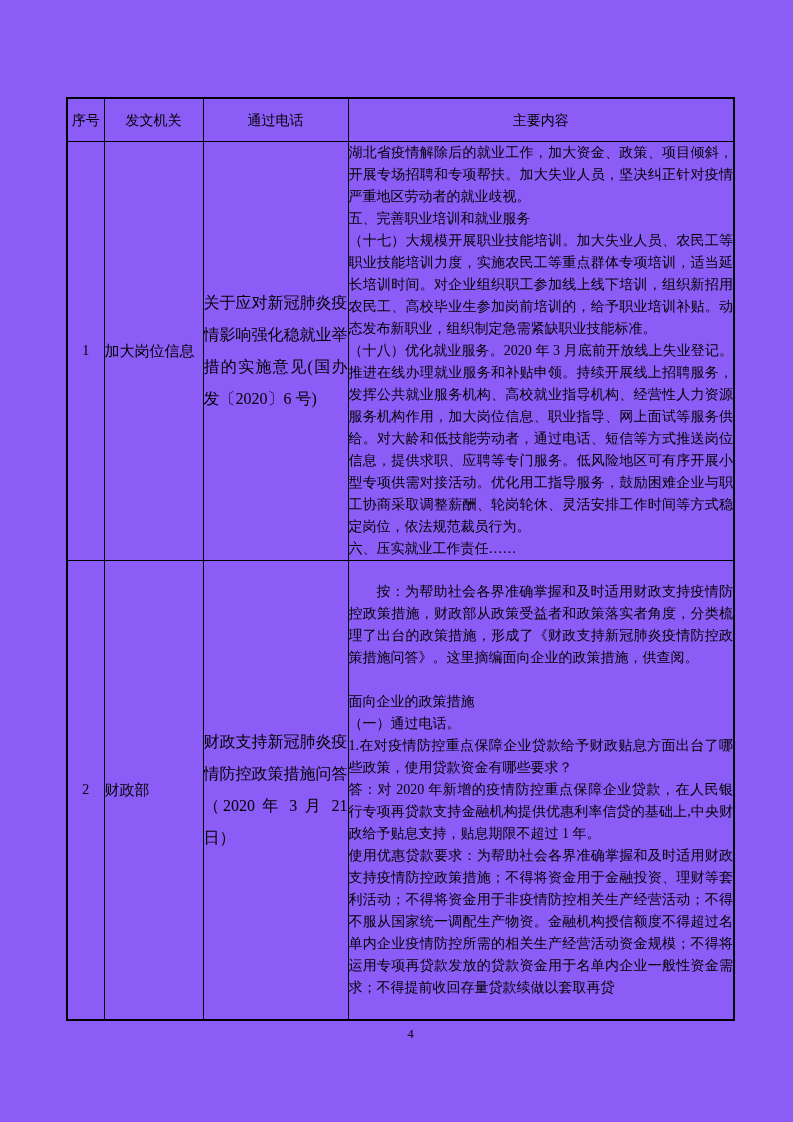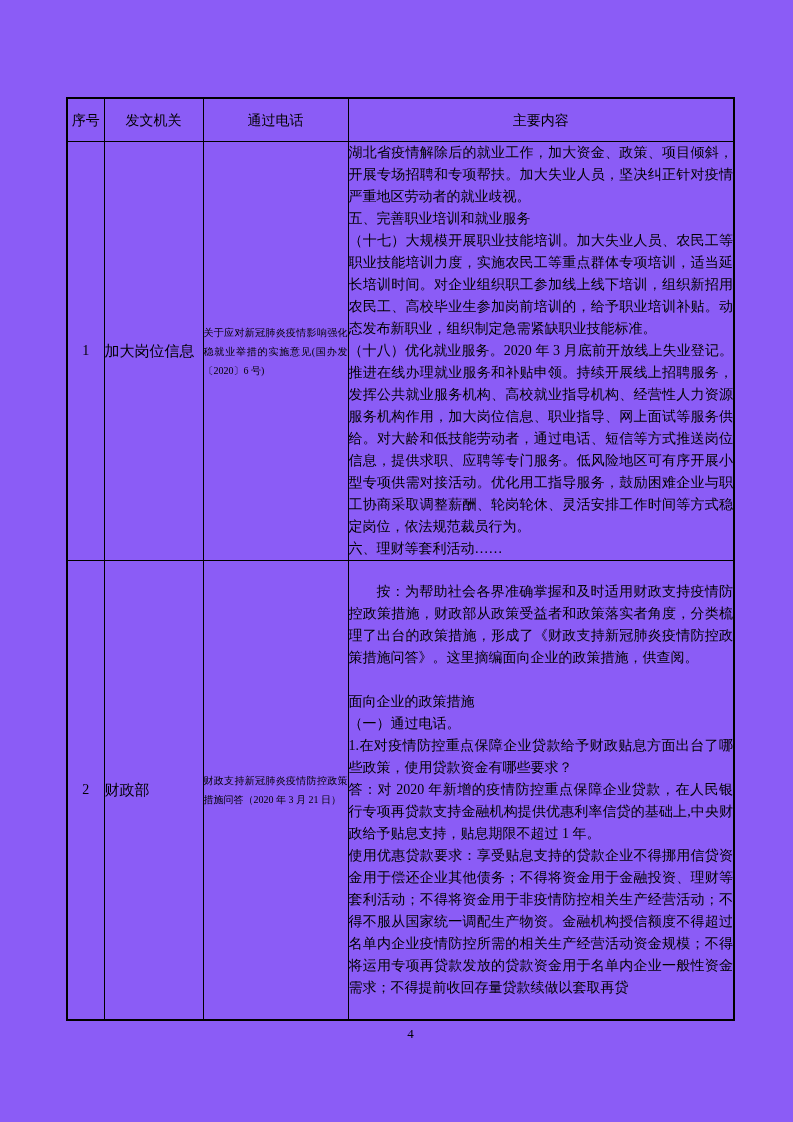"关于应对新冠肺炎疫情影响强化稳就业举措的实施意见(国办发〔2020〕6 号)" .cell-title { font-size: 10px -> 16px; line-height: 19px -> 32px }
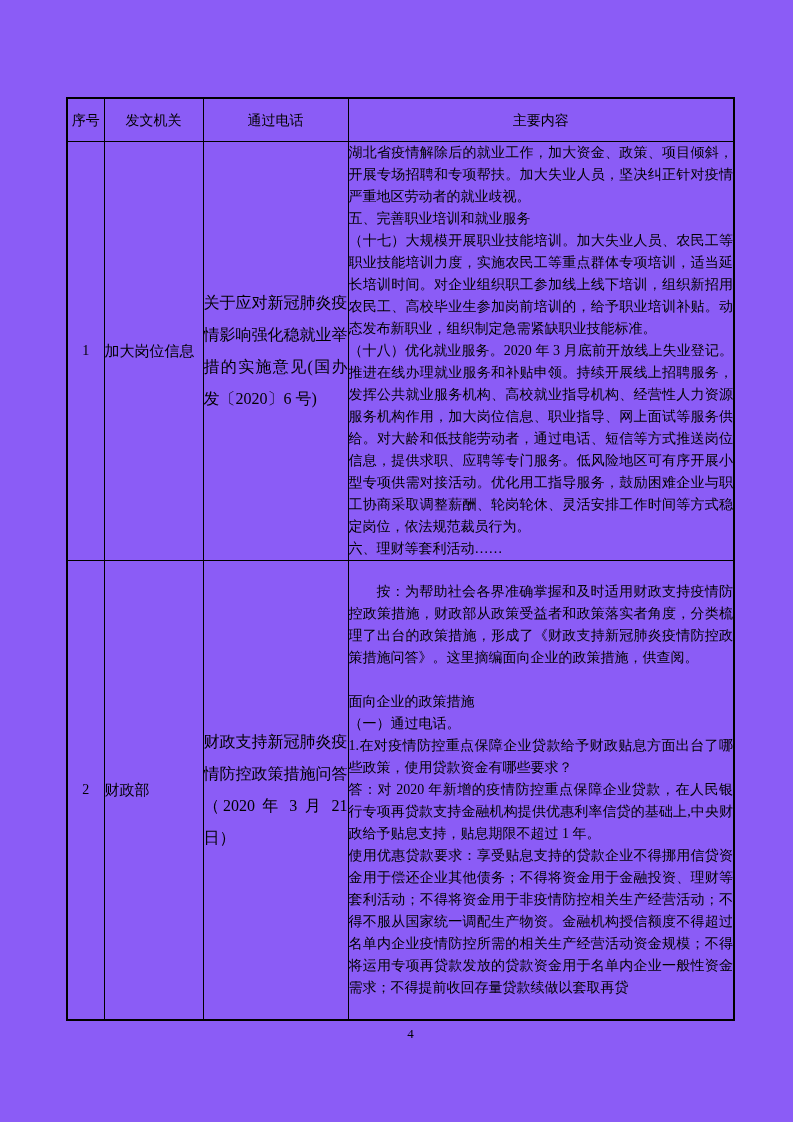"六、理财等套利活动……" div.para { text: 理财等套利活动 -> 压实就业工作责任 }
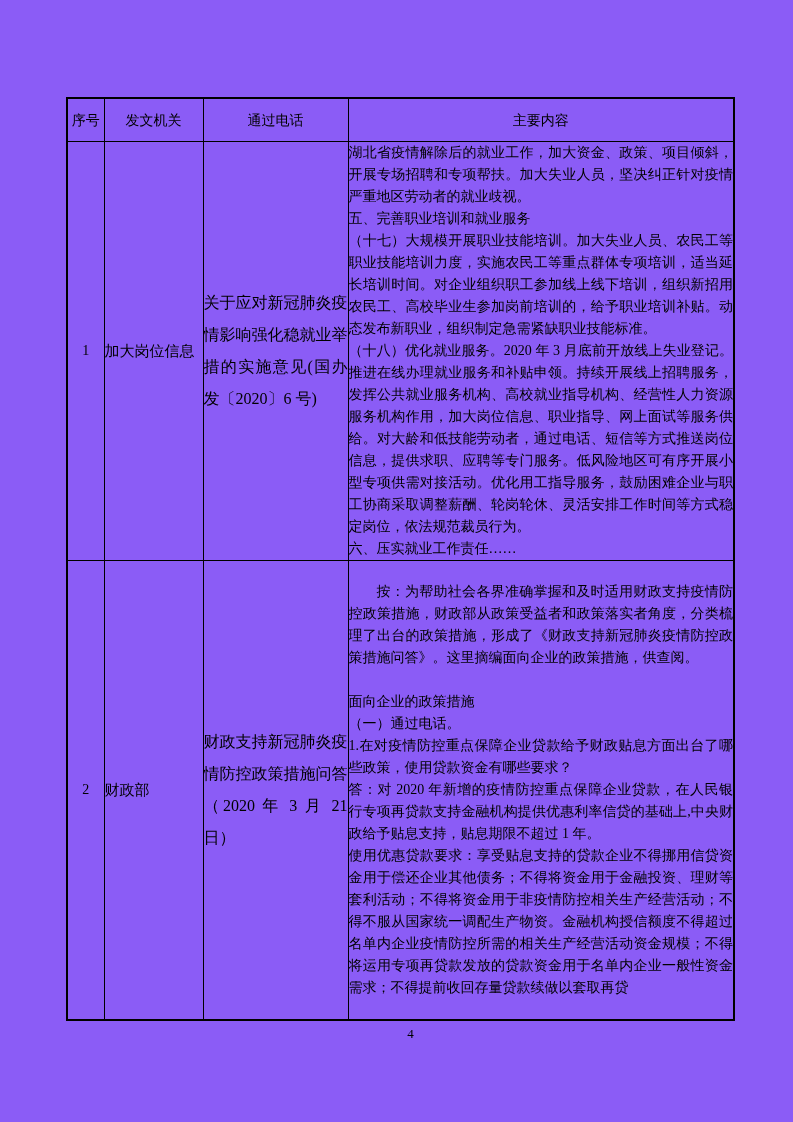"使用优惠贷款要求：享受贴息支持的贷款企业不得挪用信贷资金用于偿还企业其他债务；不" div.para { text: 享受贴息支持的贷款企业不得挪用信贷资金用于偿还企业其他债务 -> 为帮助社会各界准确掌握和及时适用财政支持疫情防控政策措施 }
